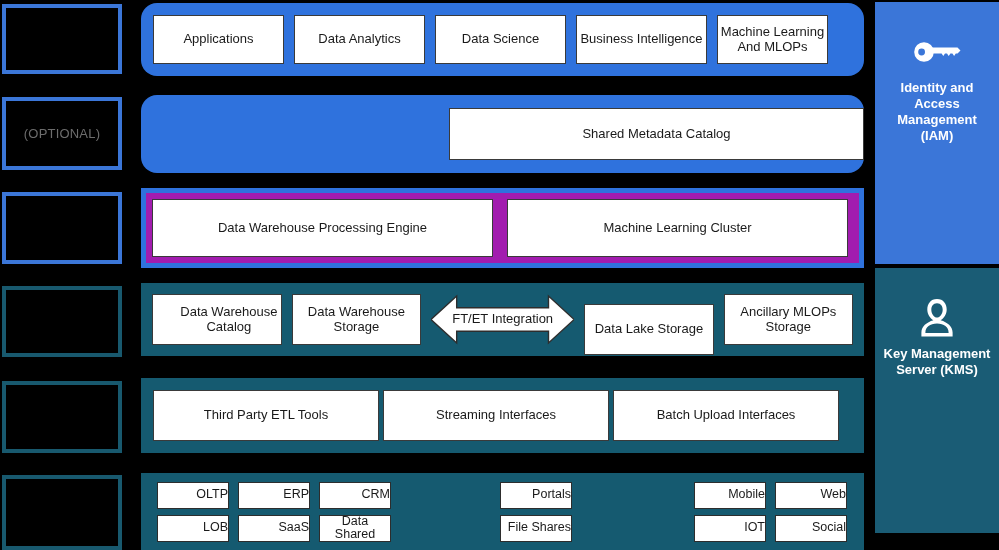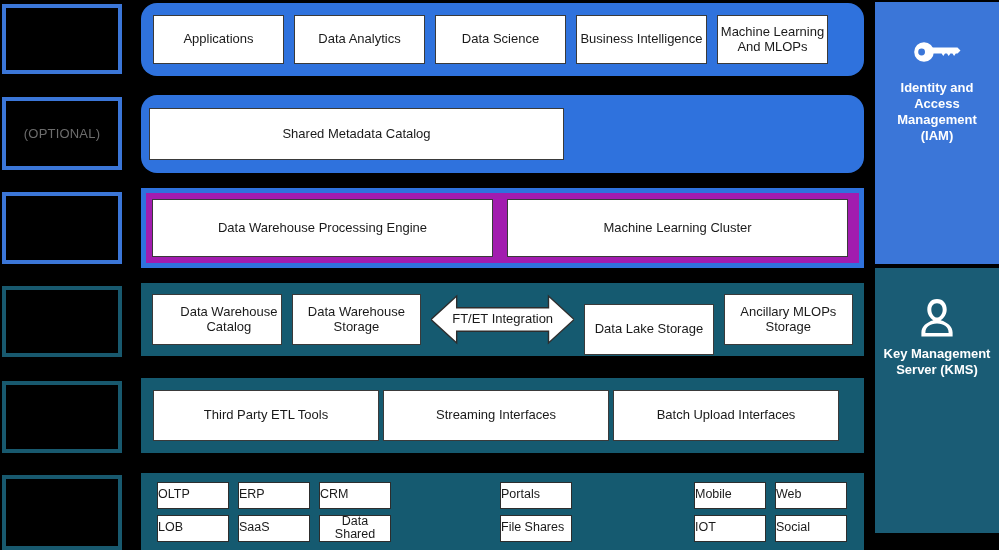"Shared Metadata Catalog" div.band { justify-content: flex-start -> flex-end; padding: 13px 8px -> 13px 0 }
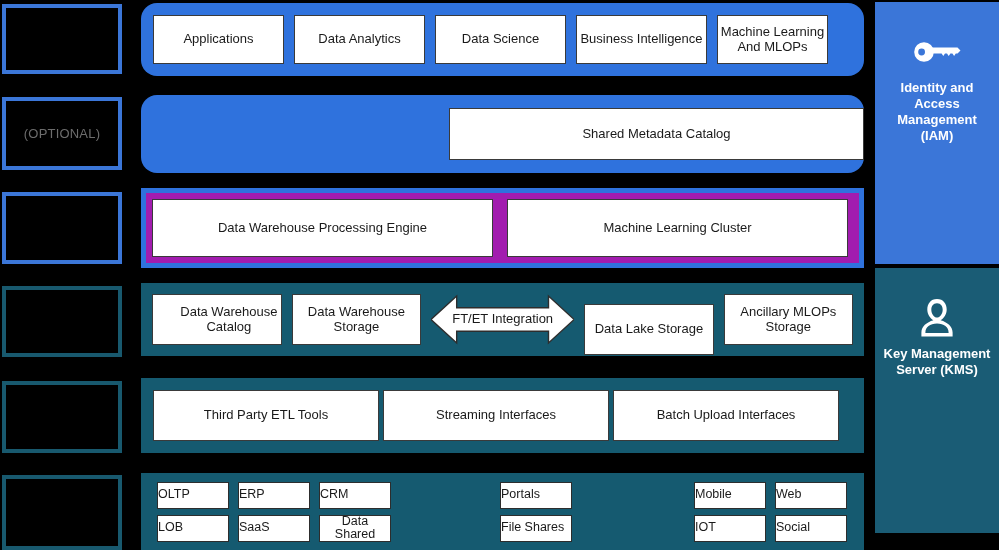"OLTP" .chip { justify-content: flex-start -> flex-end }
